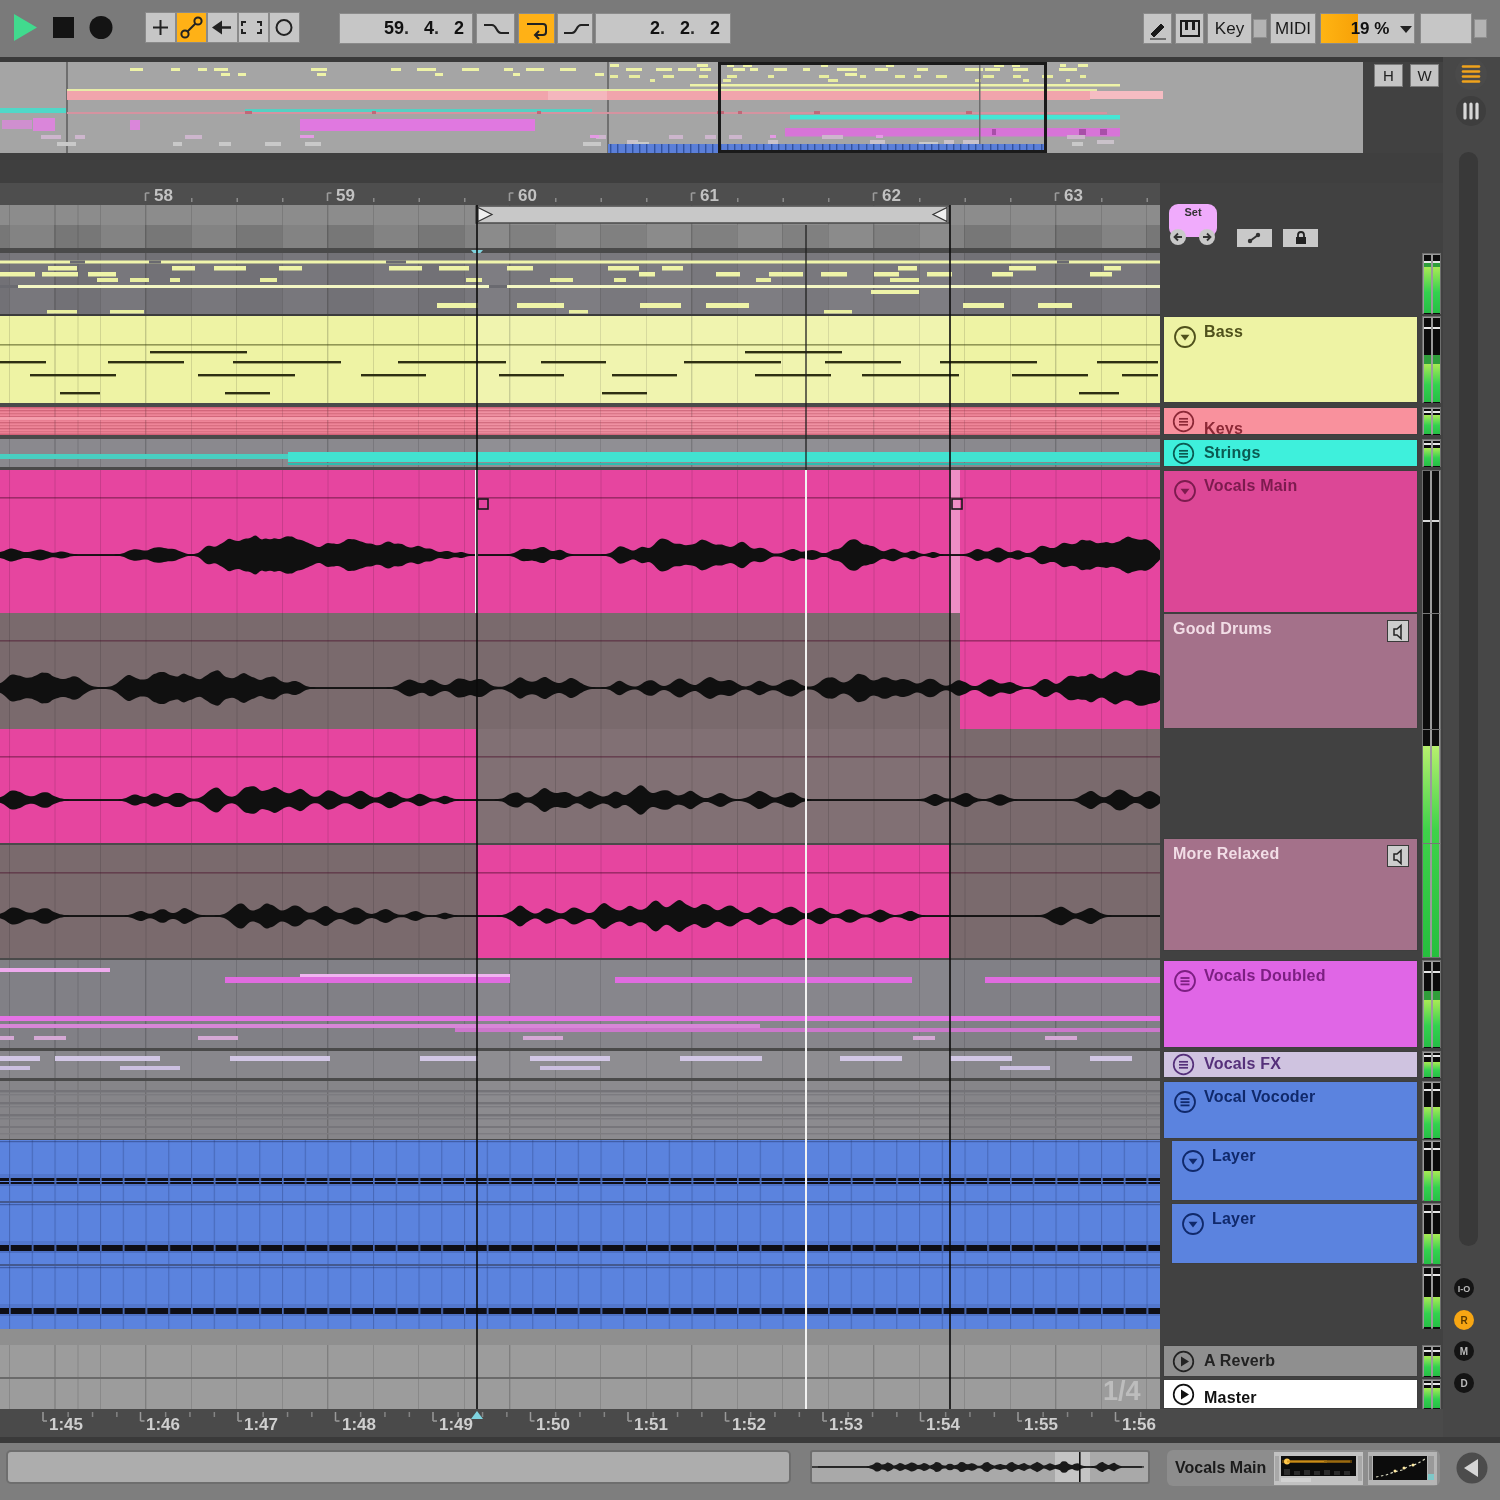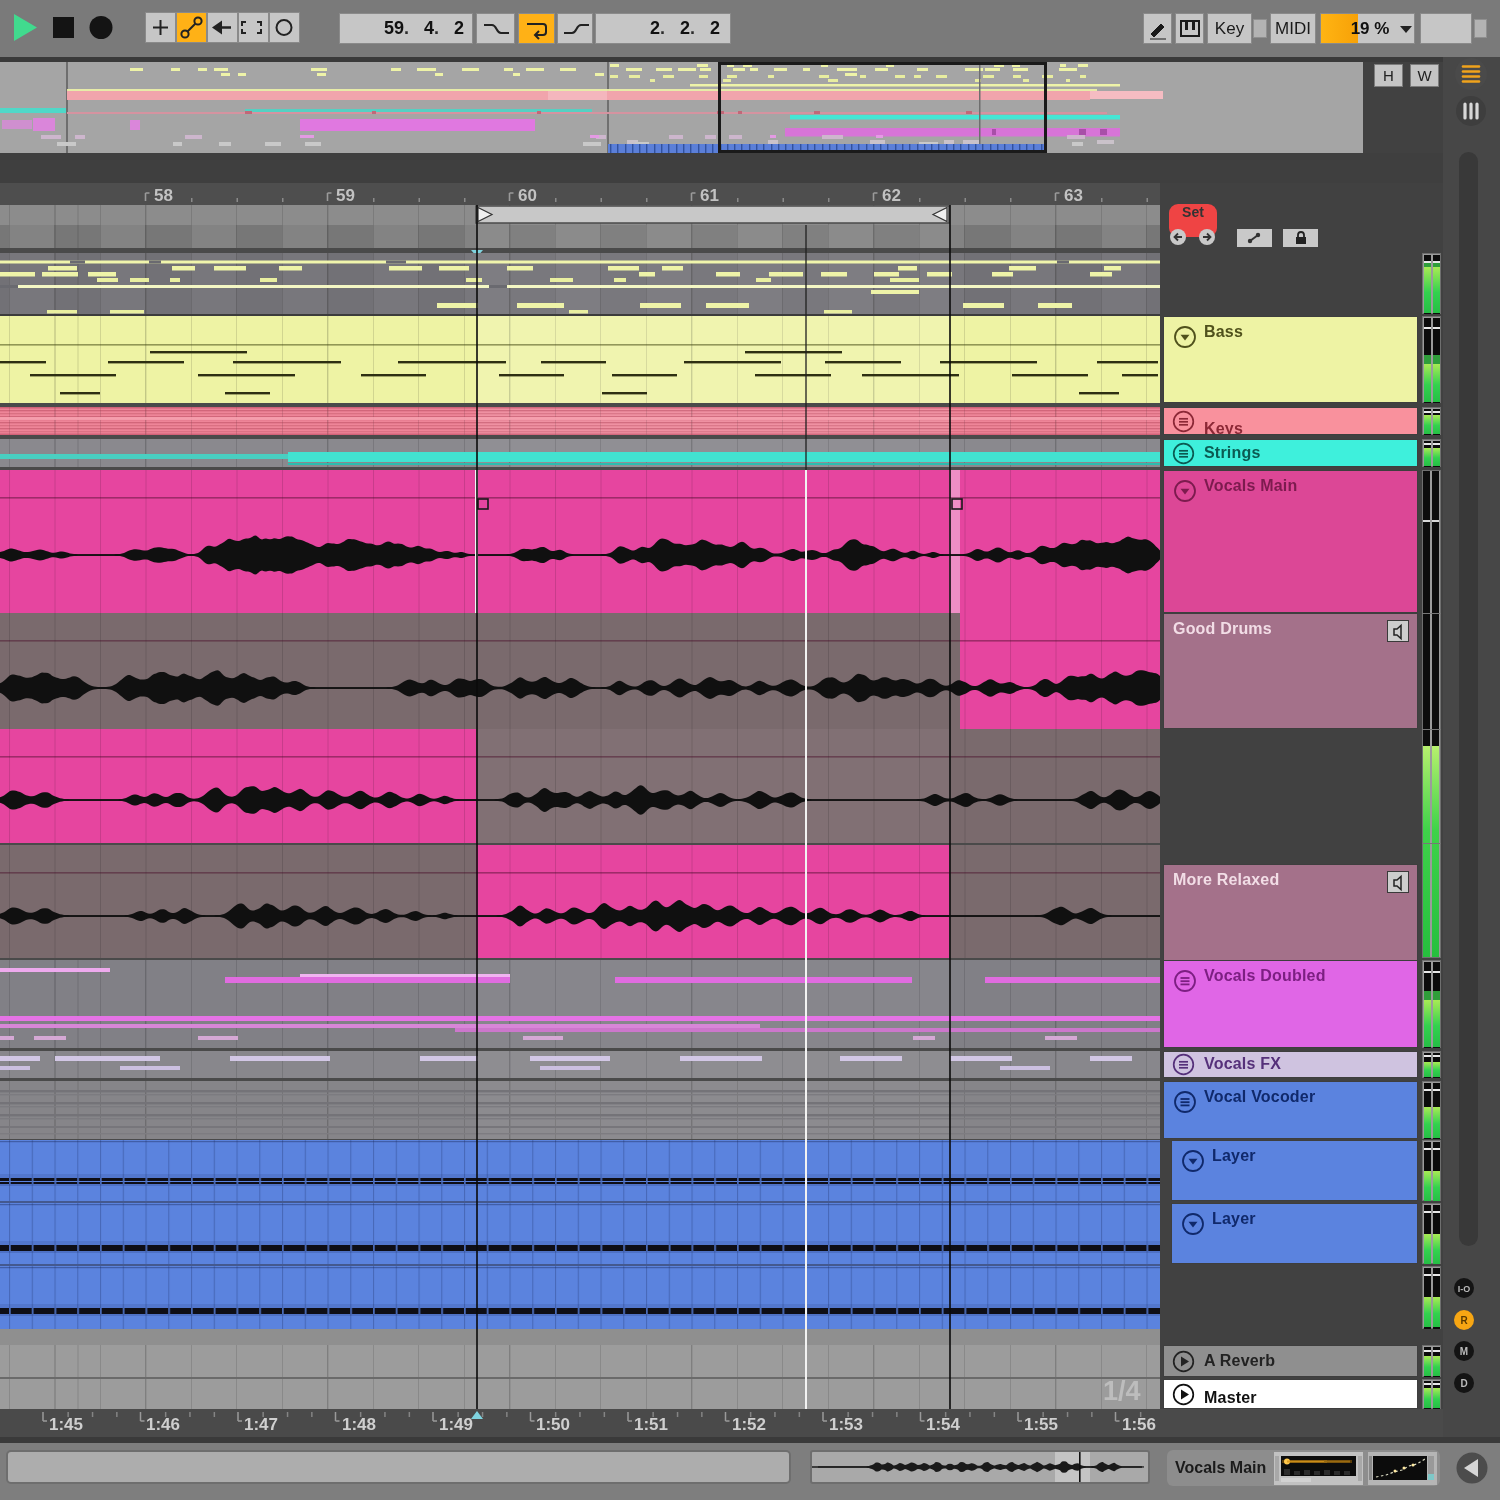"Set" div.abs { background: #ef4444 -> #f0abfc; font-size: 14px -> 11px }
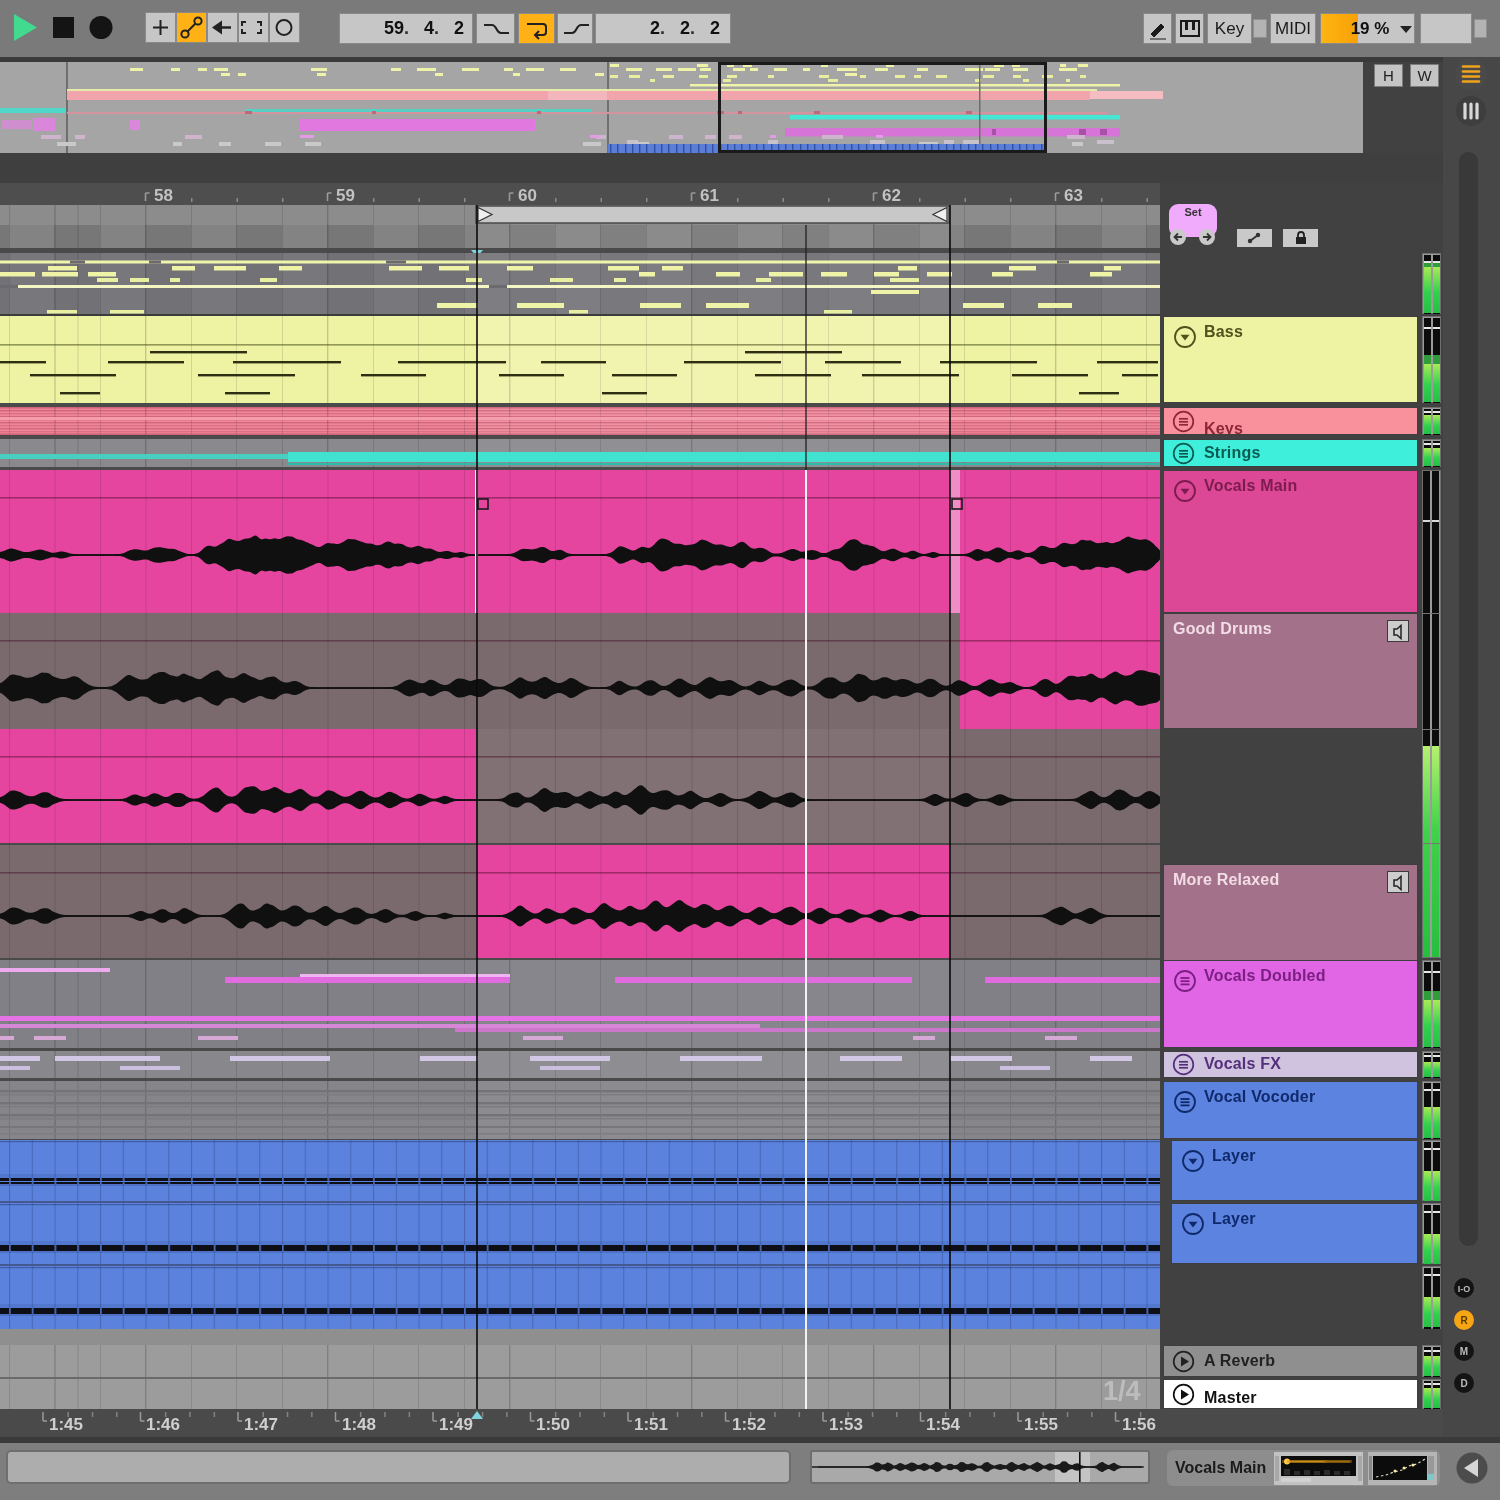"More Relaxed" div.abs { top: 864px -> 838px }
